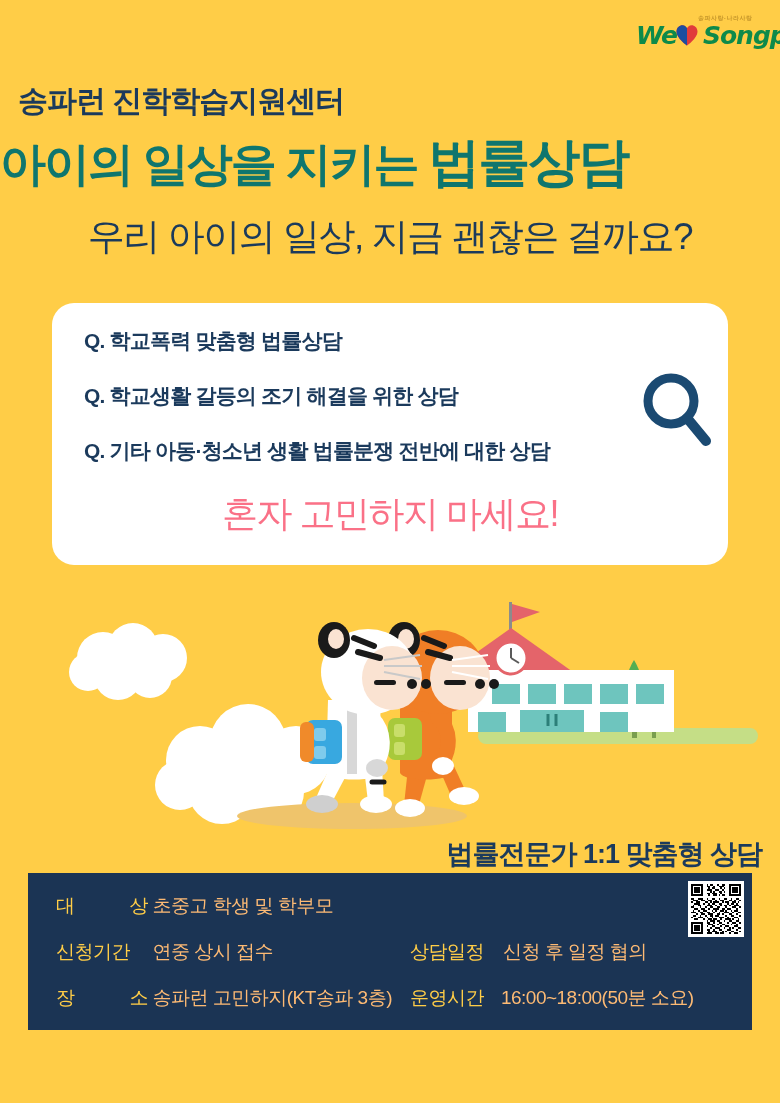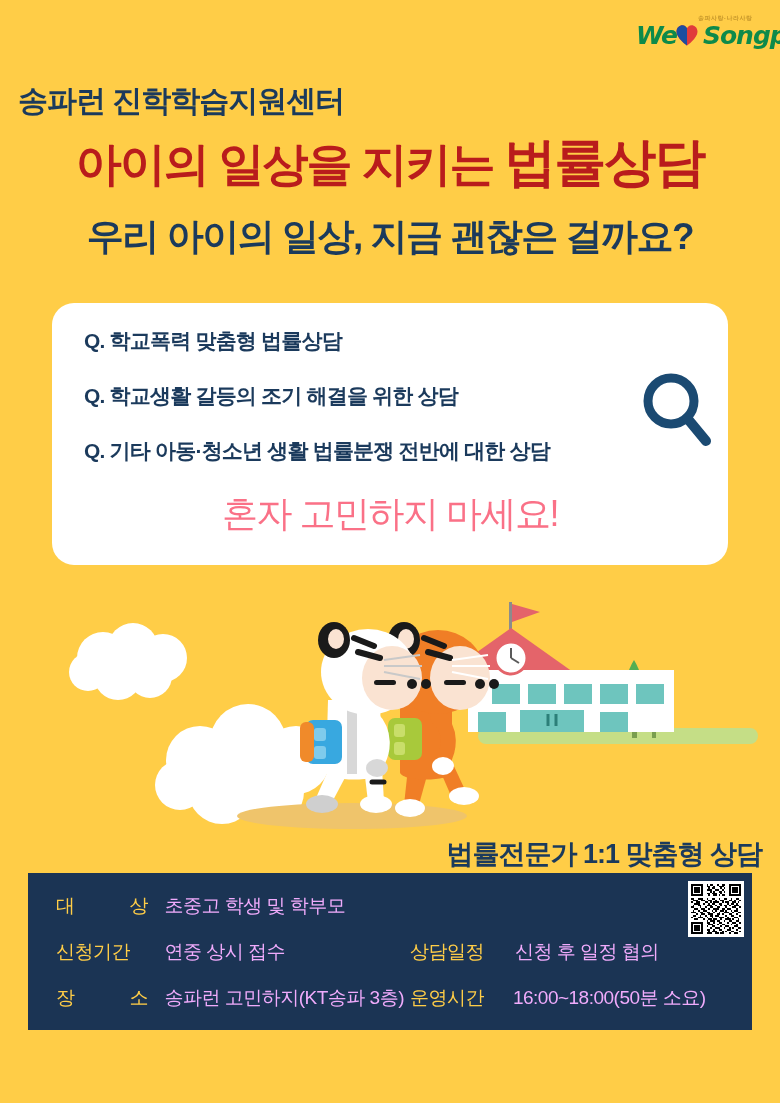"아이의 일상을 지키는 법률상담" #title-main { color: #b91c1c -> #0f766e; text-align: center -> left }
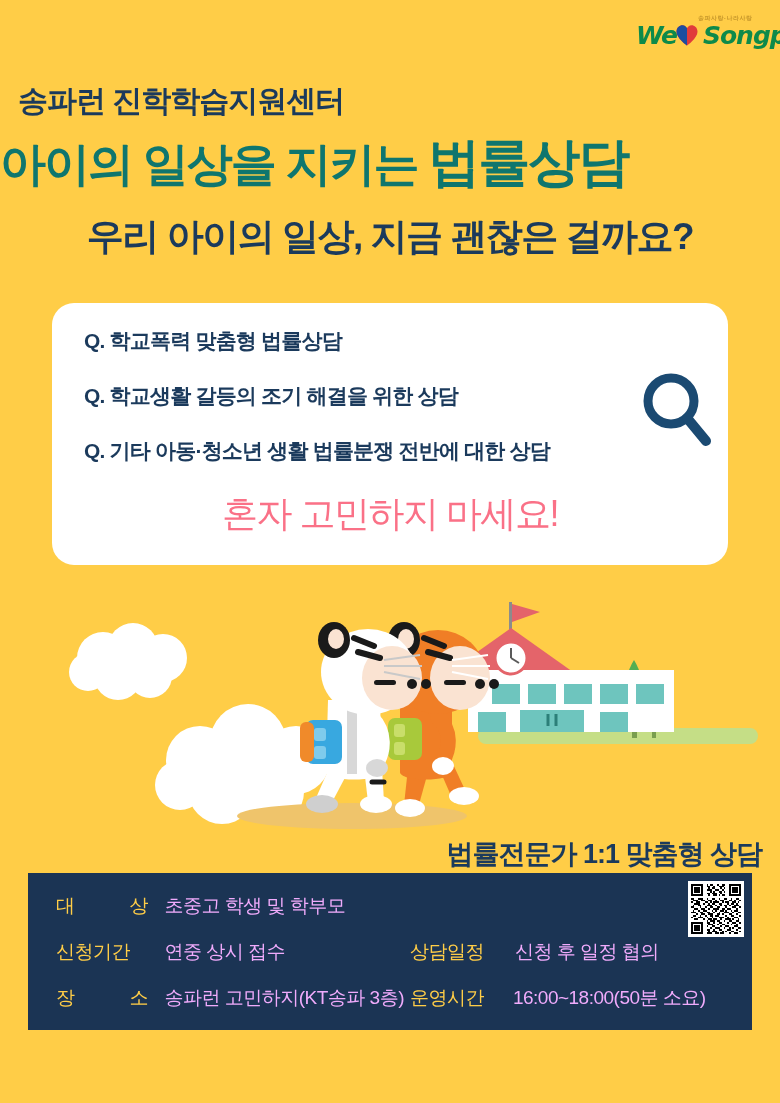"우리 아이의 일상, 지금 괜찮은" #title-sub { font-weight: bold -> normal }
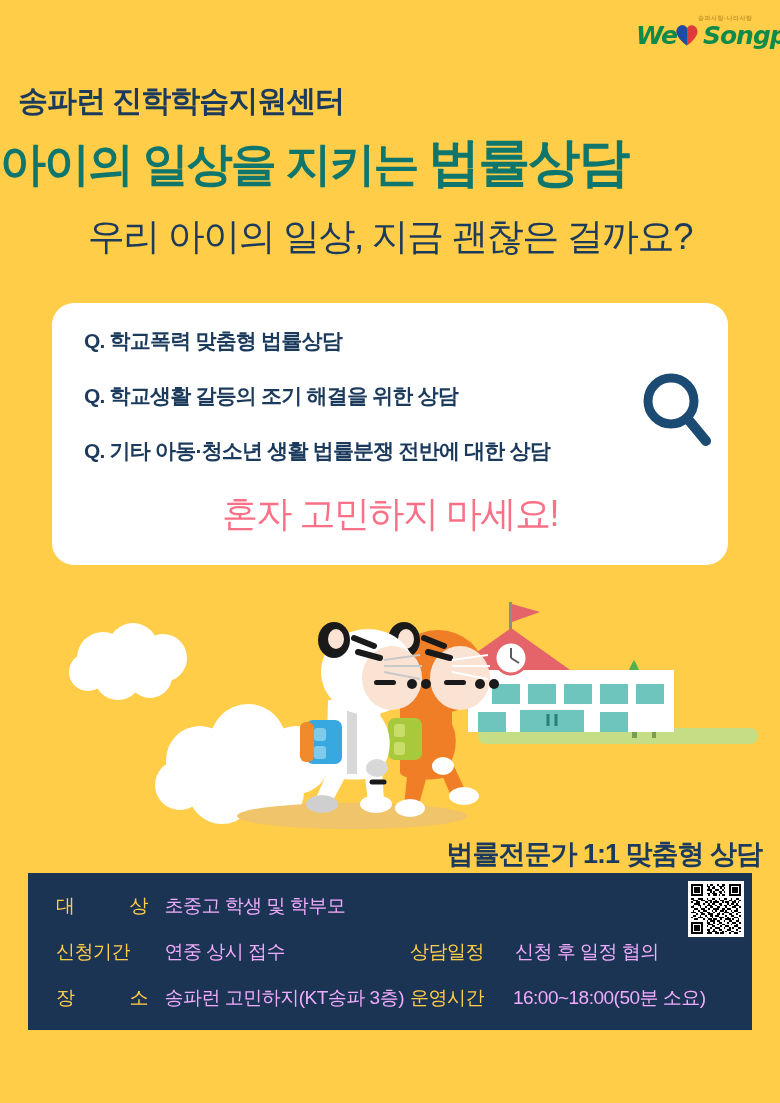"초중고 학생 및 학부모" .info-value { color: #f0abfc -> #fdba74; margin-left: 12px -> none }
